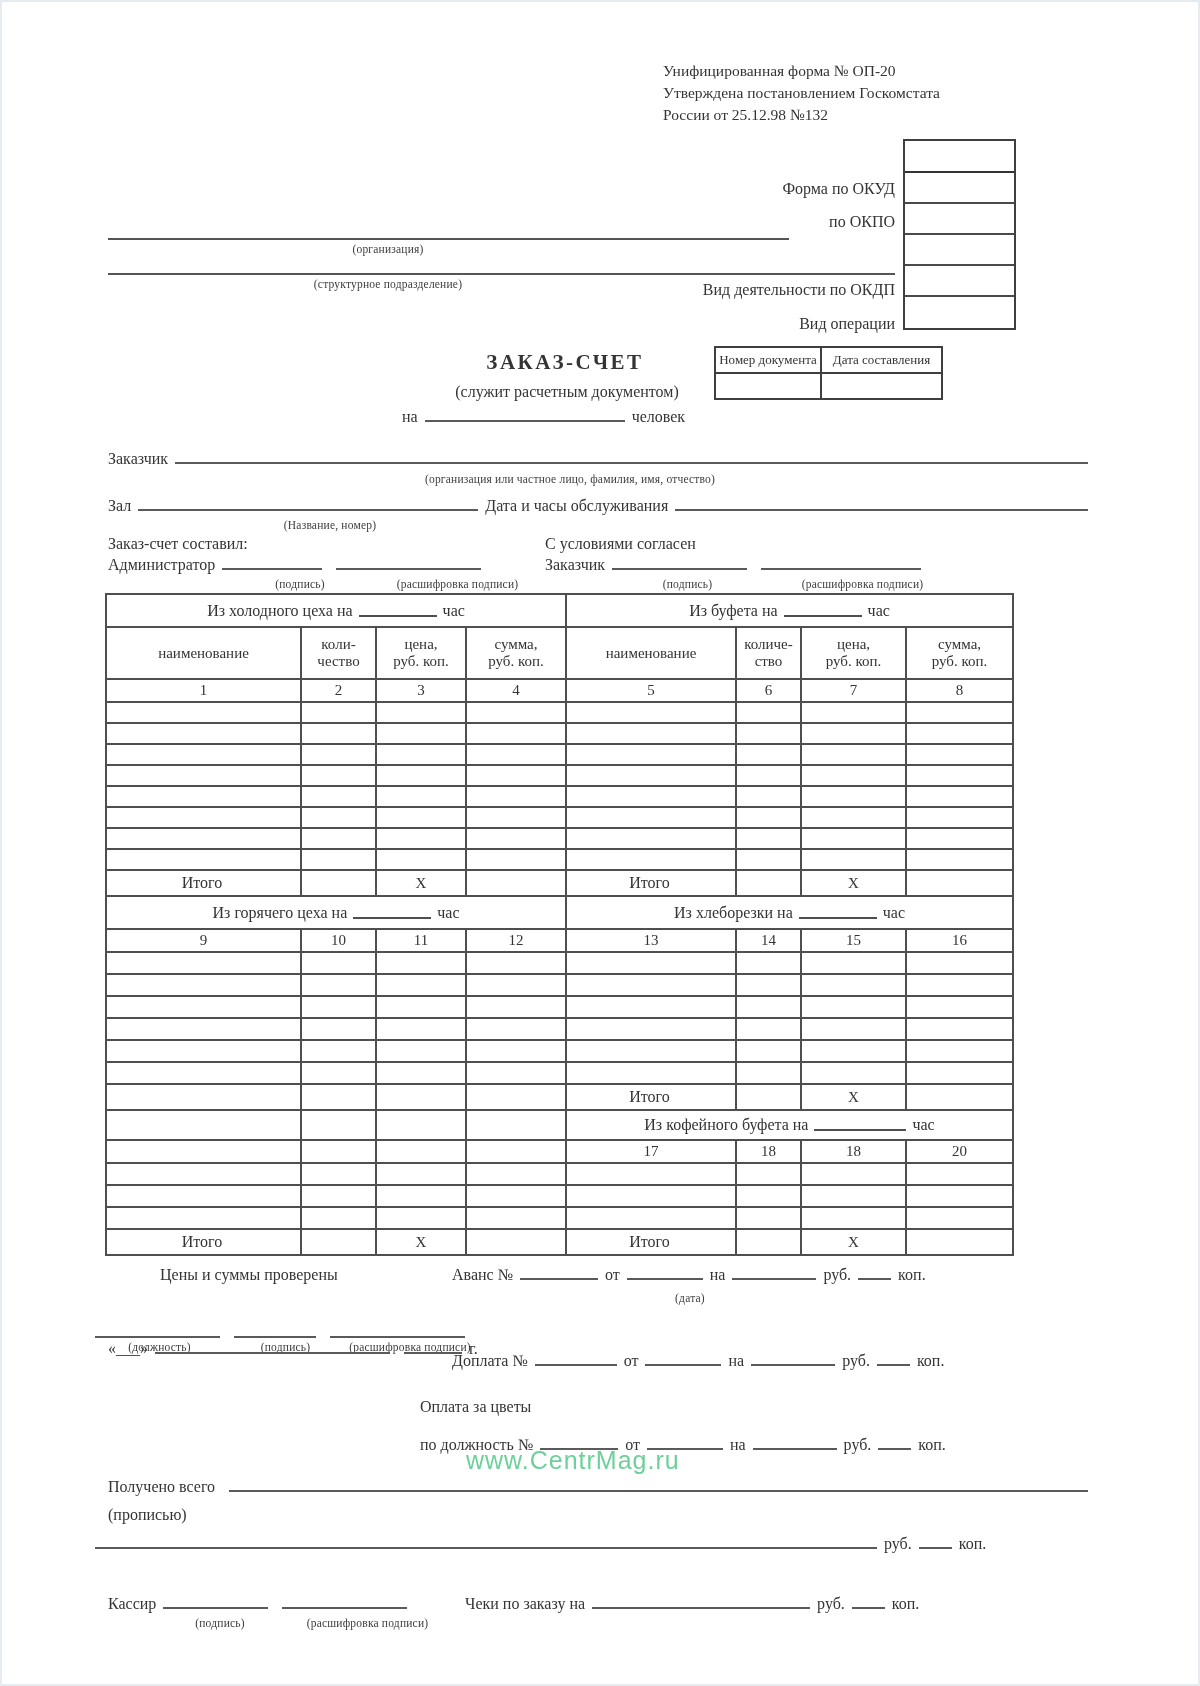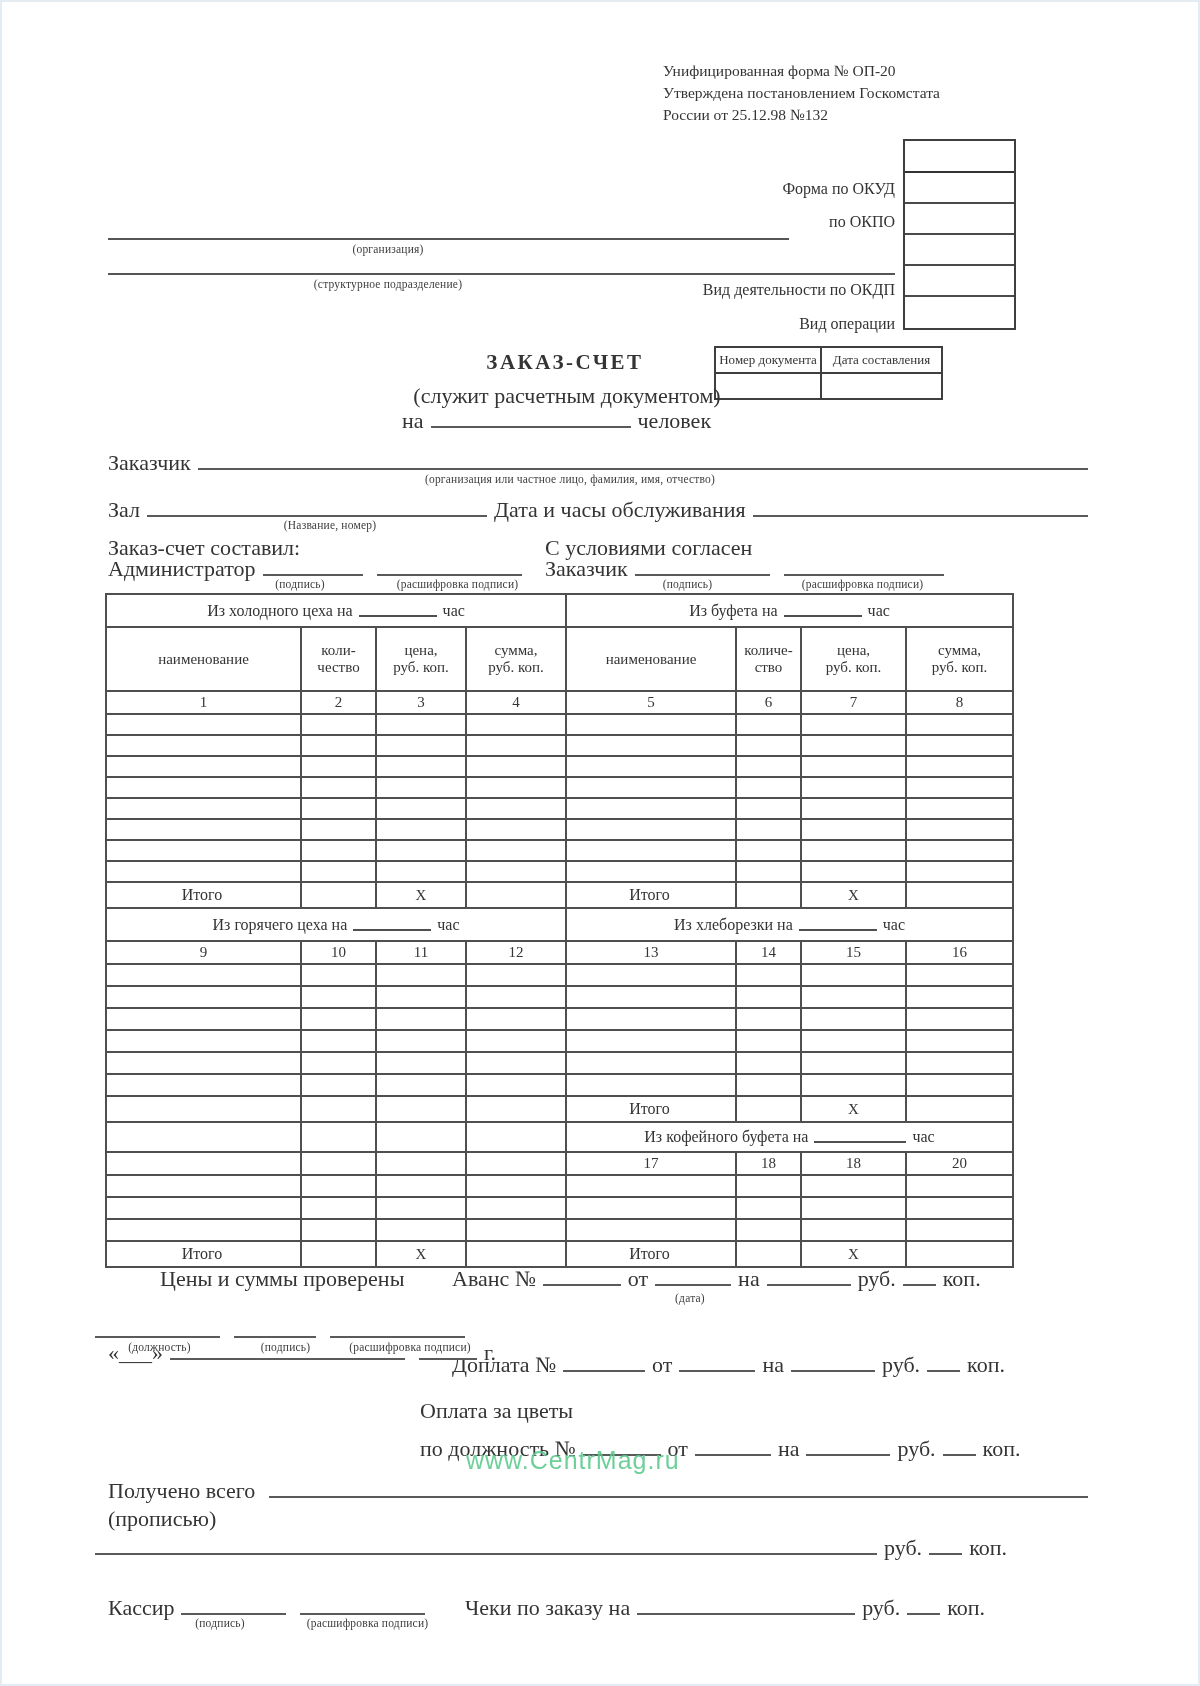"(служит расчетным документом)" .lbl { font-size: 22px -> 16px }
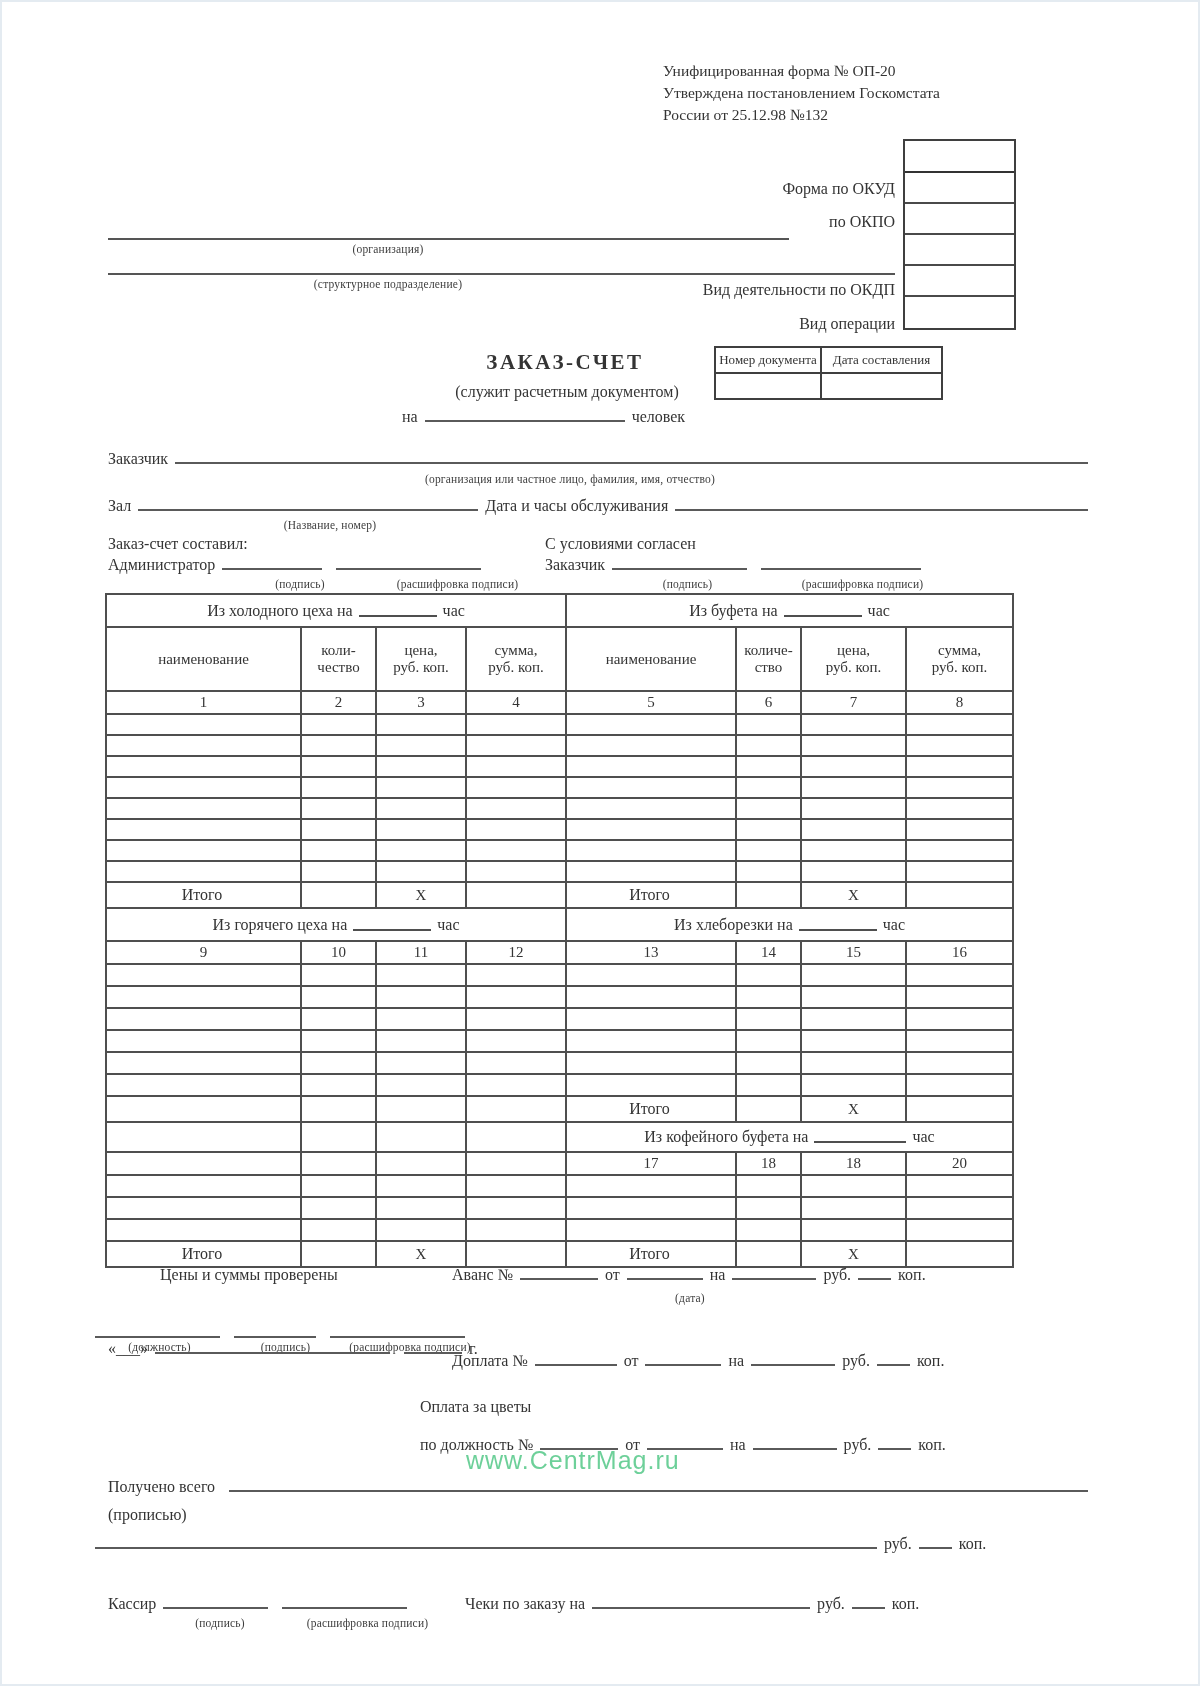"наименование" tr.tr-head { height: 64px -> 52px }
